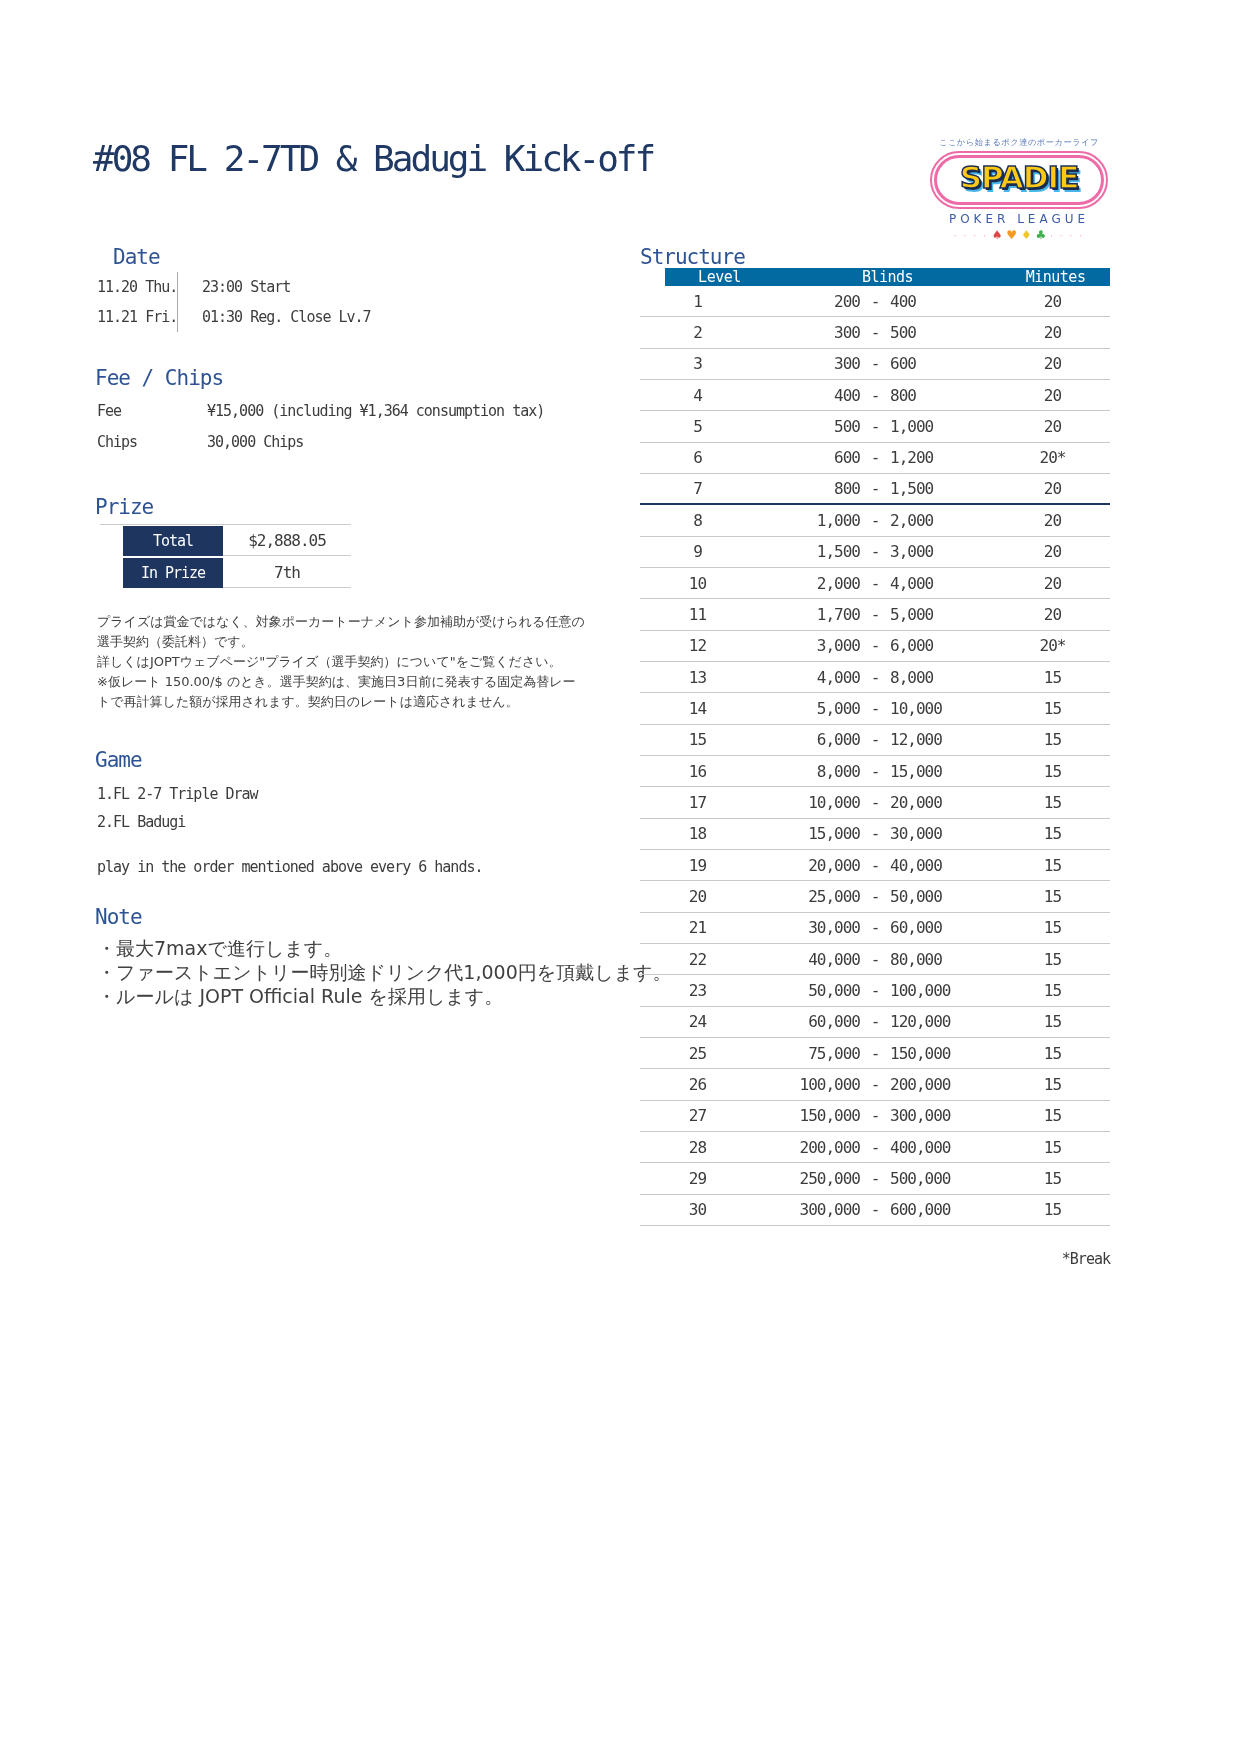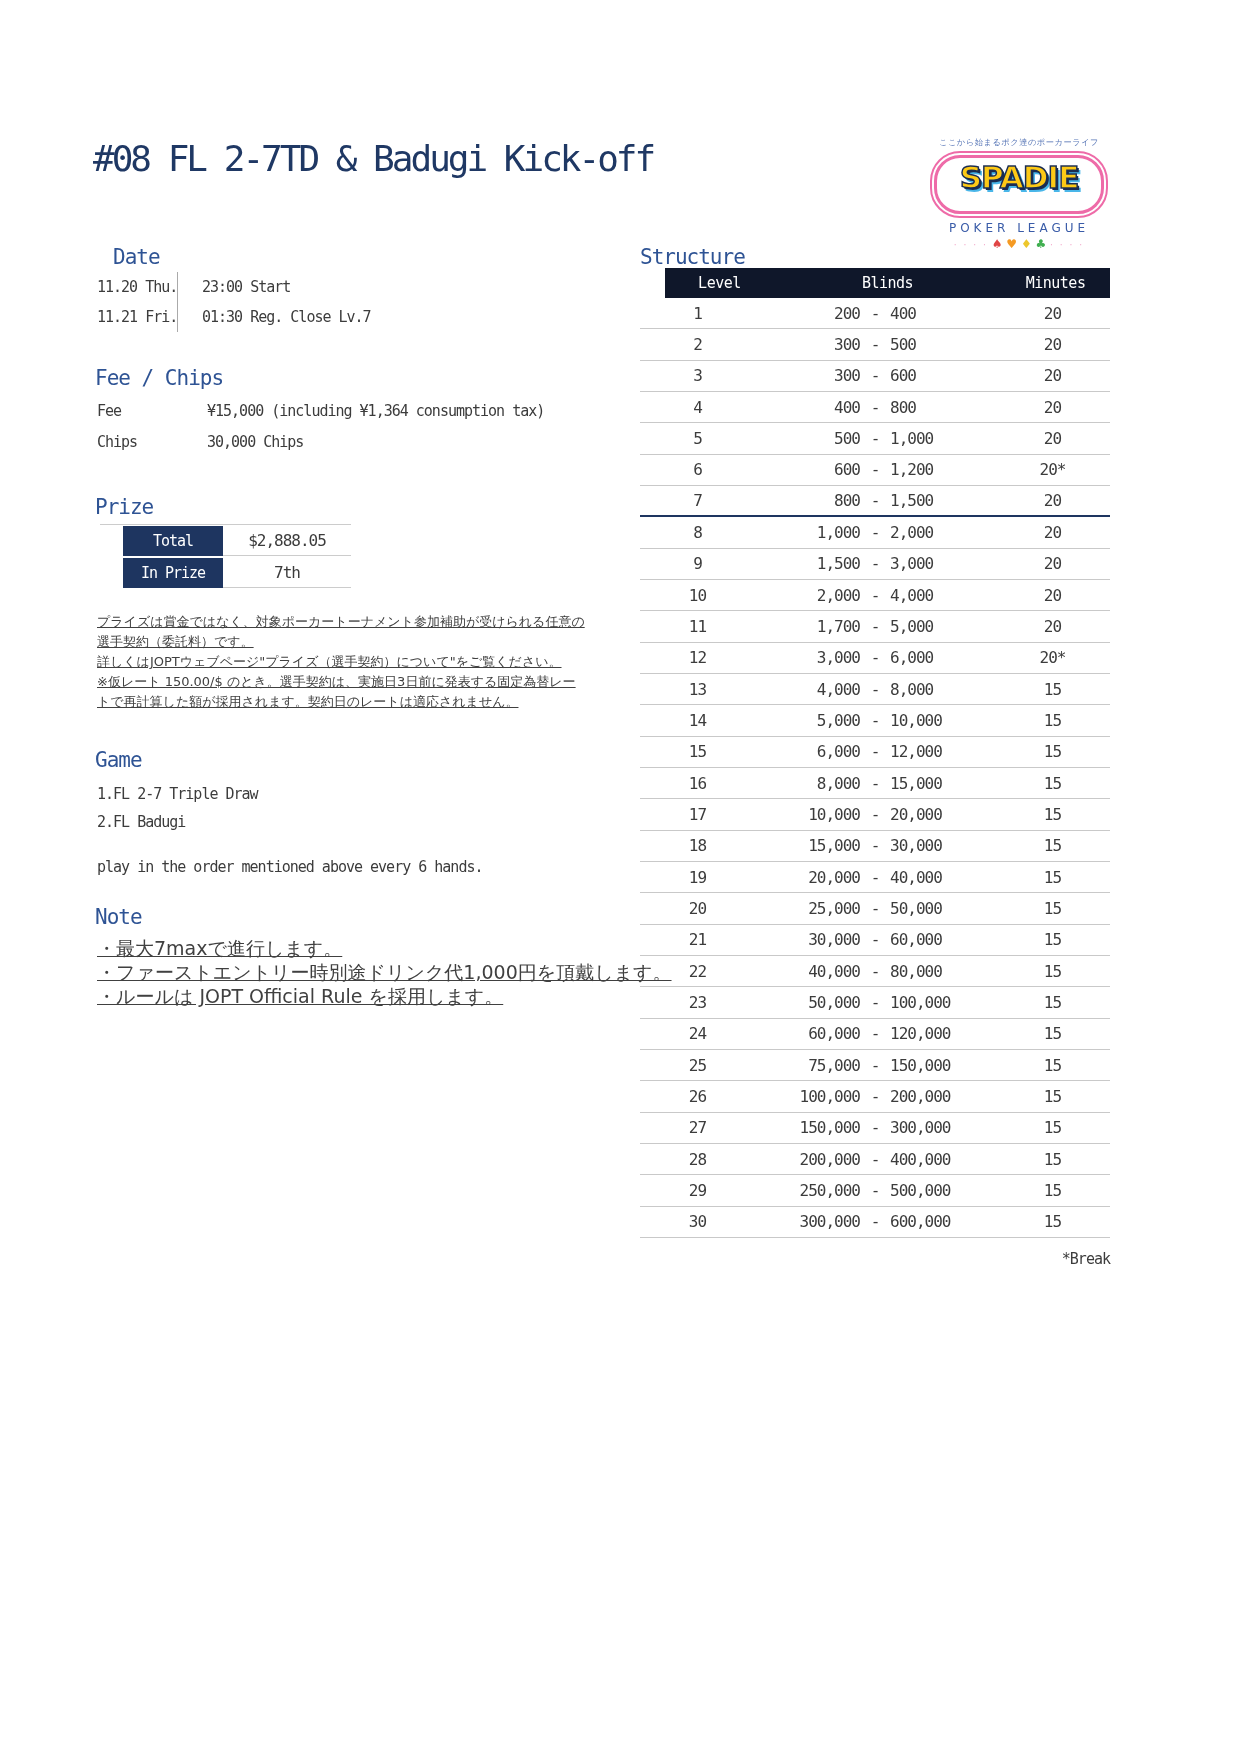"SPADIE" .logo-capsule-inner { padding: 1px 4px 16px -> 1px 4px 7px }
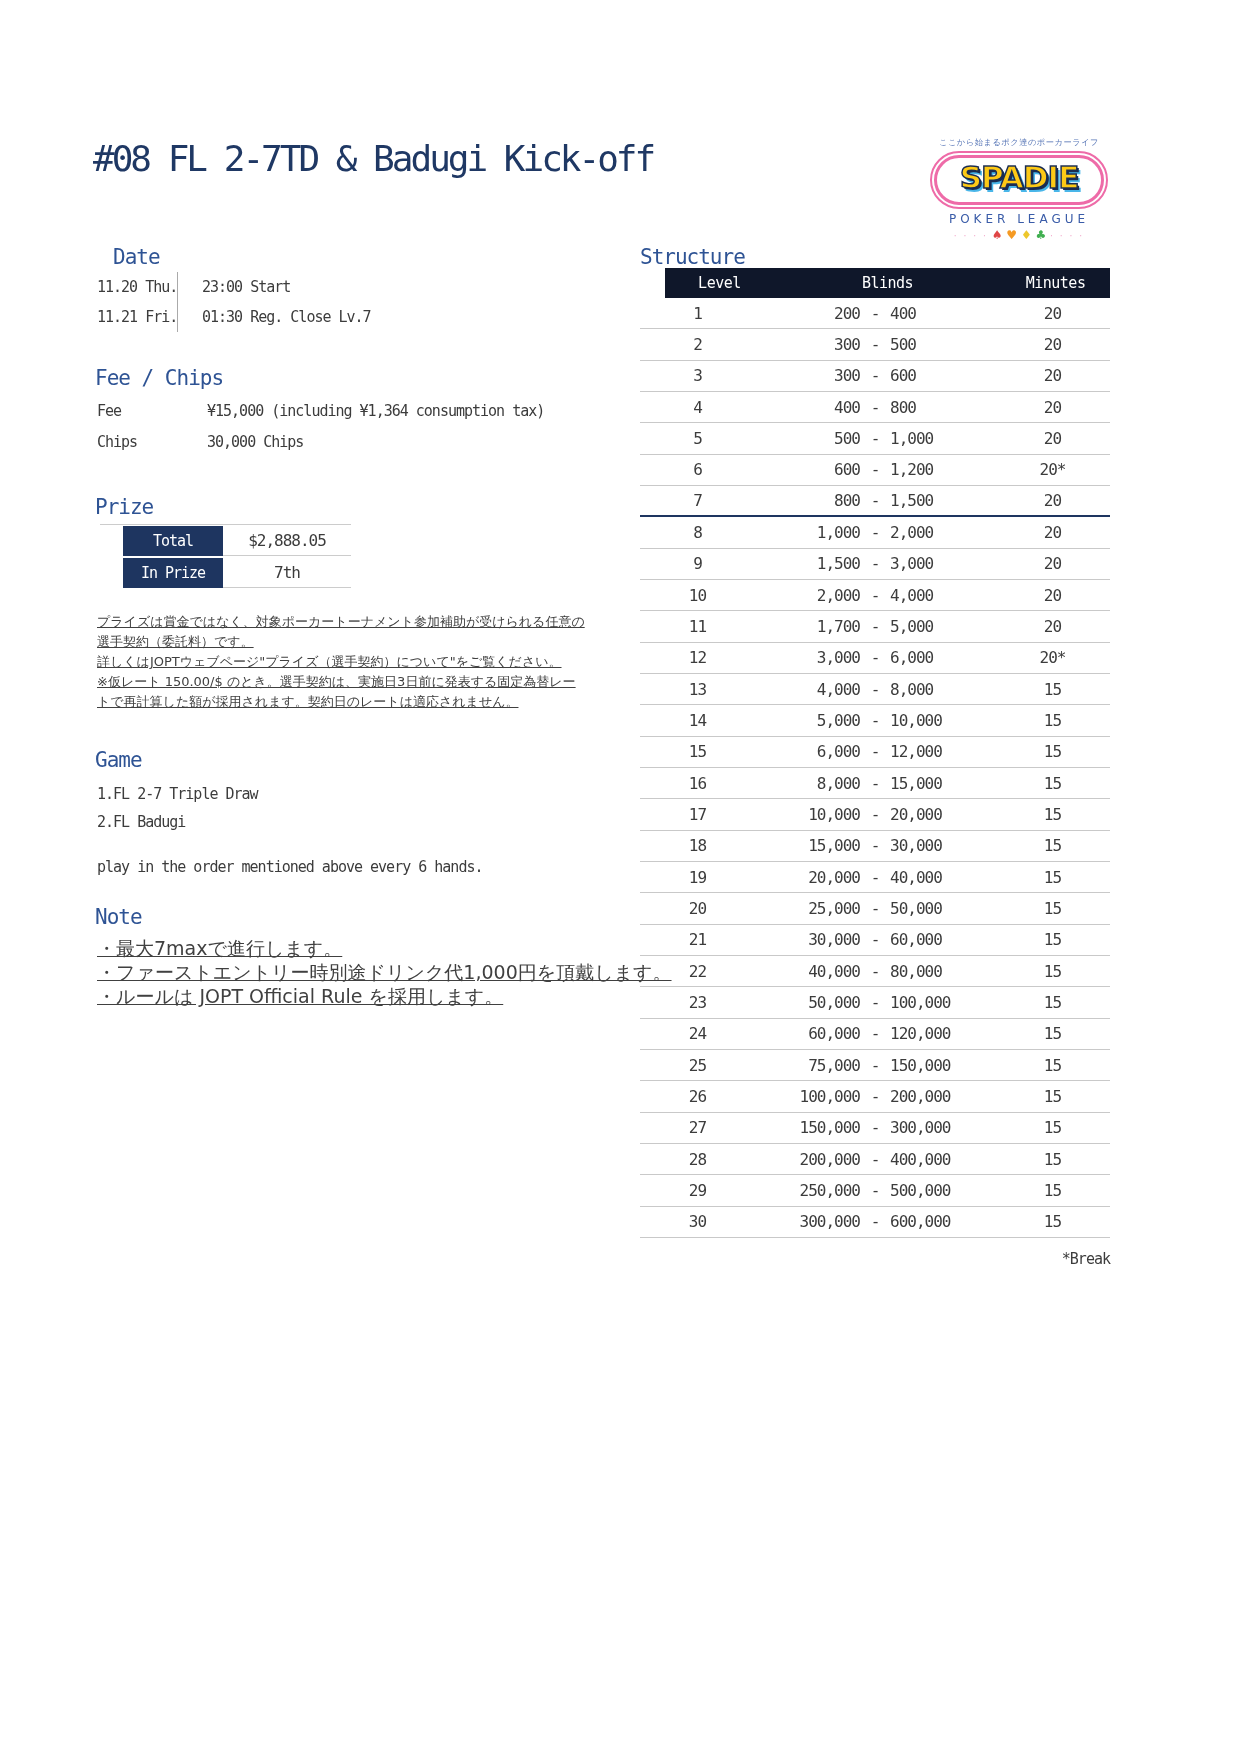"Level" .shead { background: #0f172a -> #0369a1; height: 30px -> 18px }
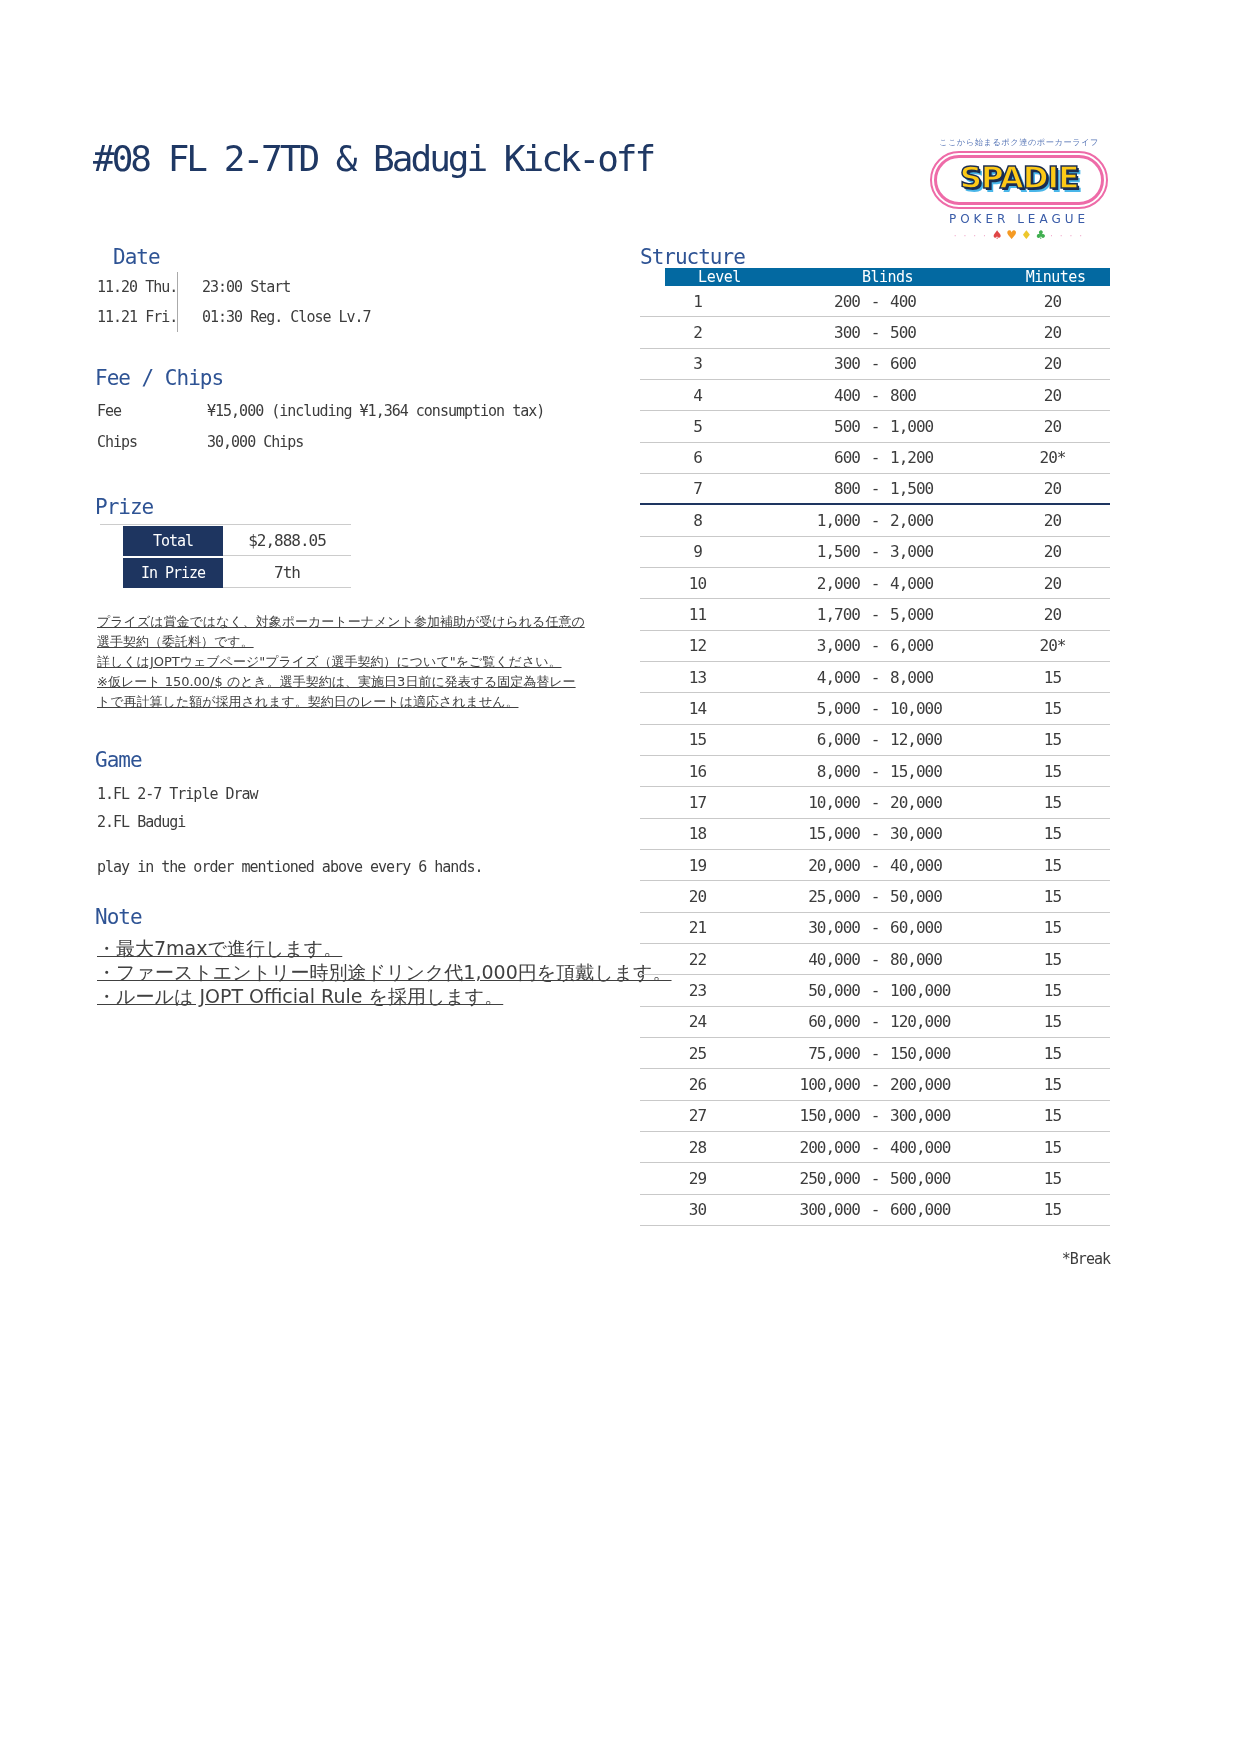"プライズは賞金ではなく、対象ポーカートーナメント参加補助が受けられる任意の" .jp { text-decoration: underline -> none }
